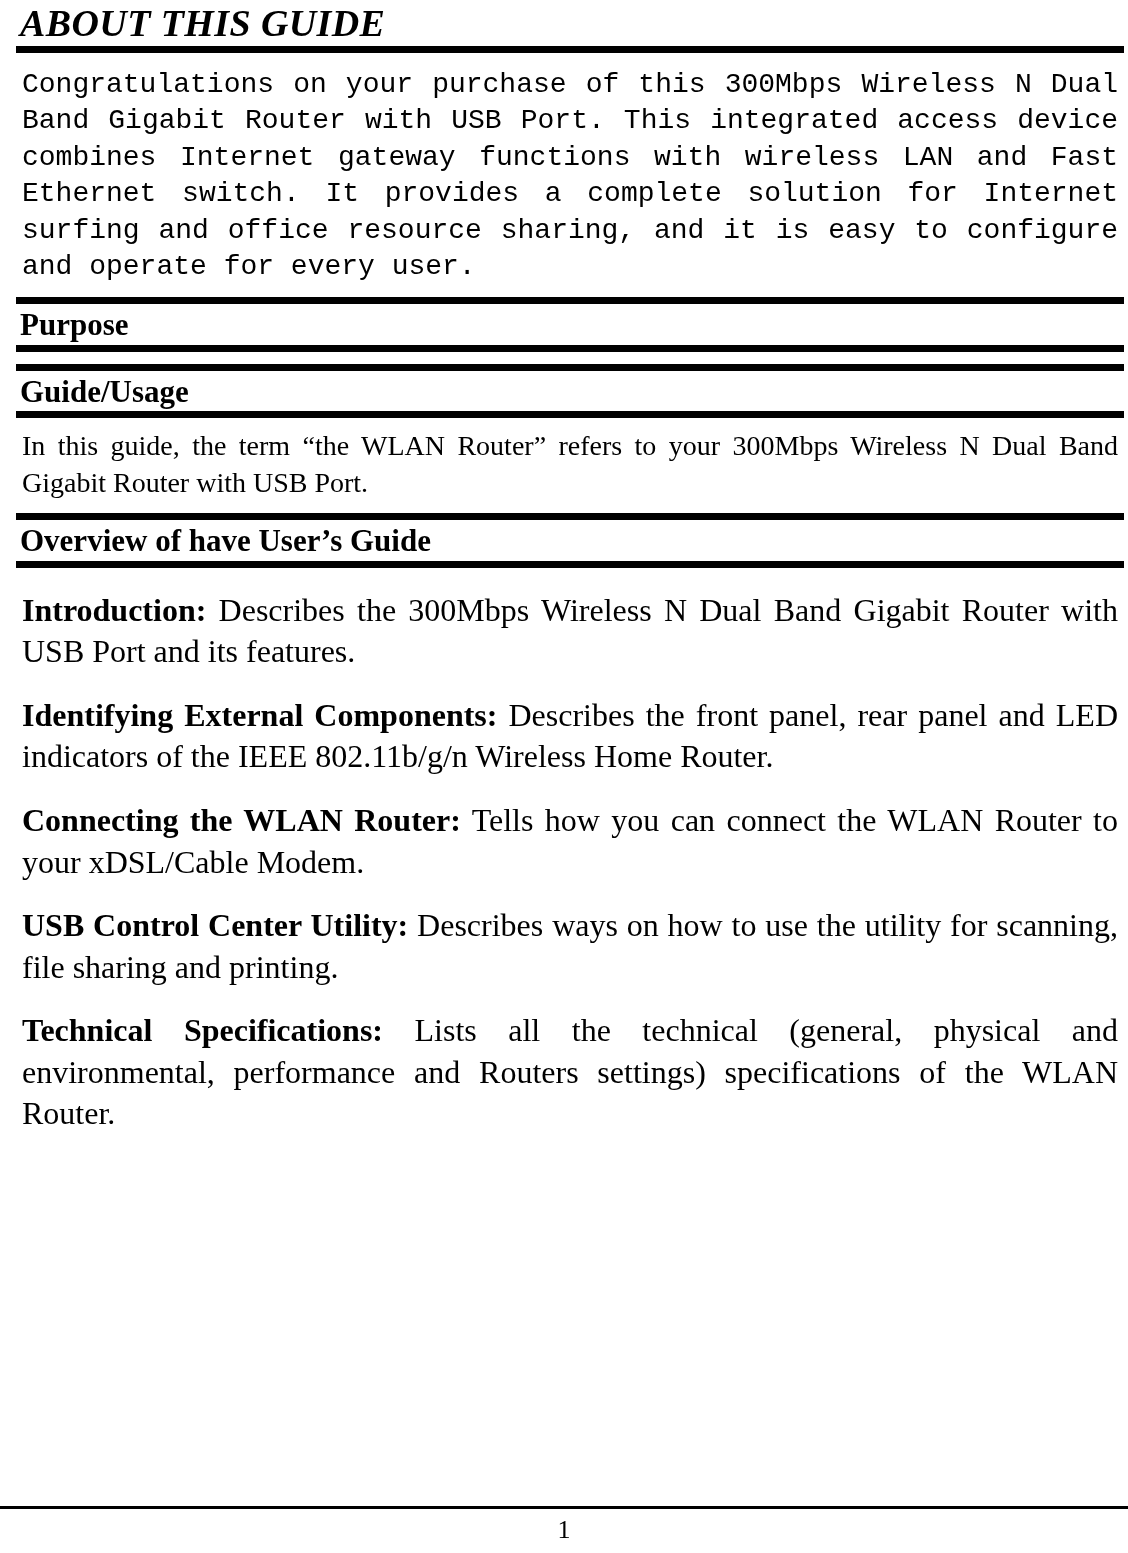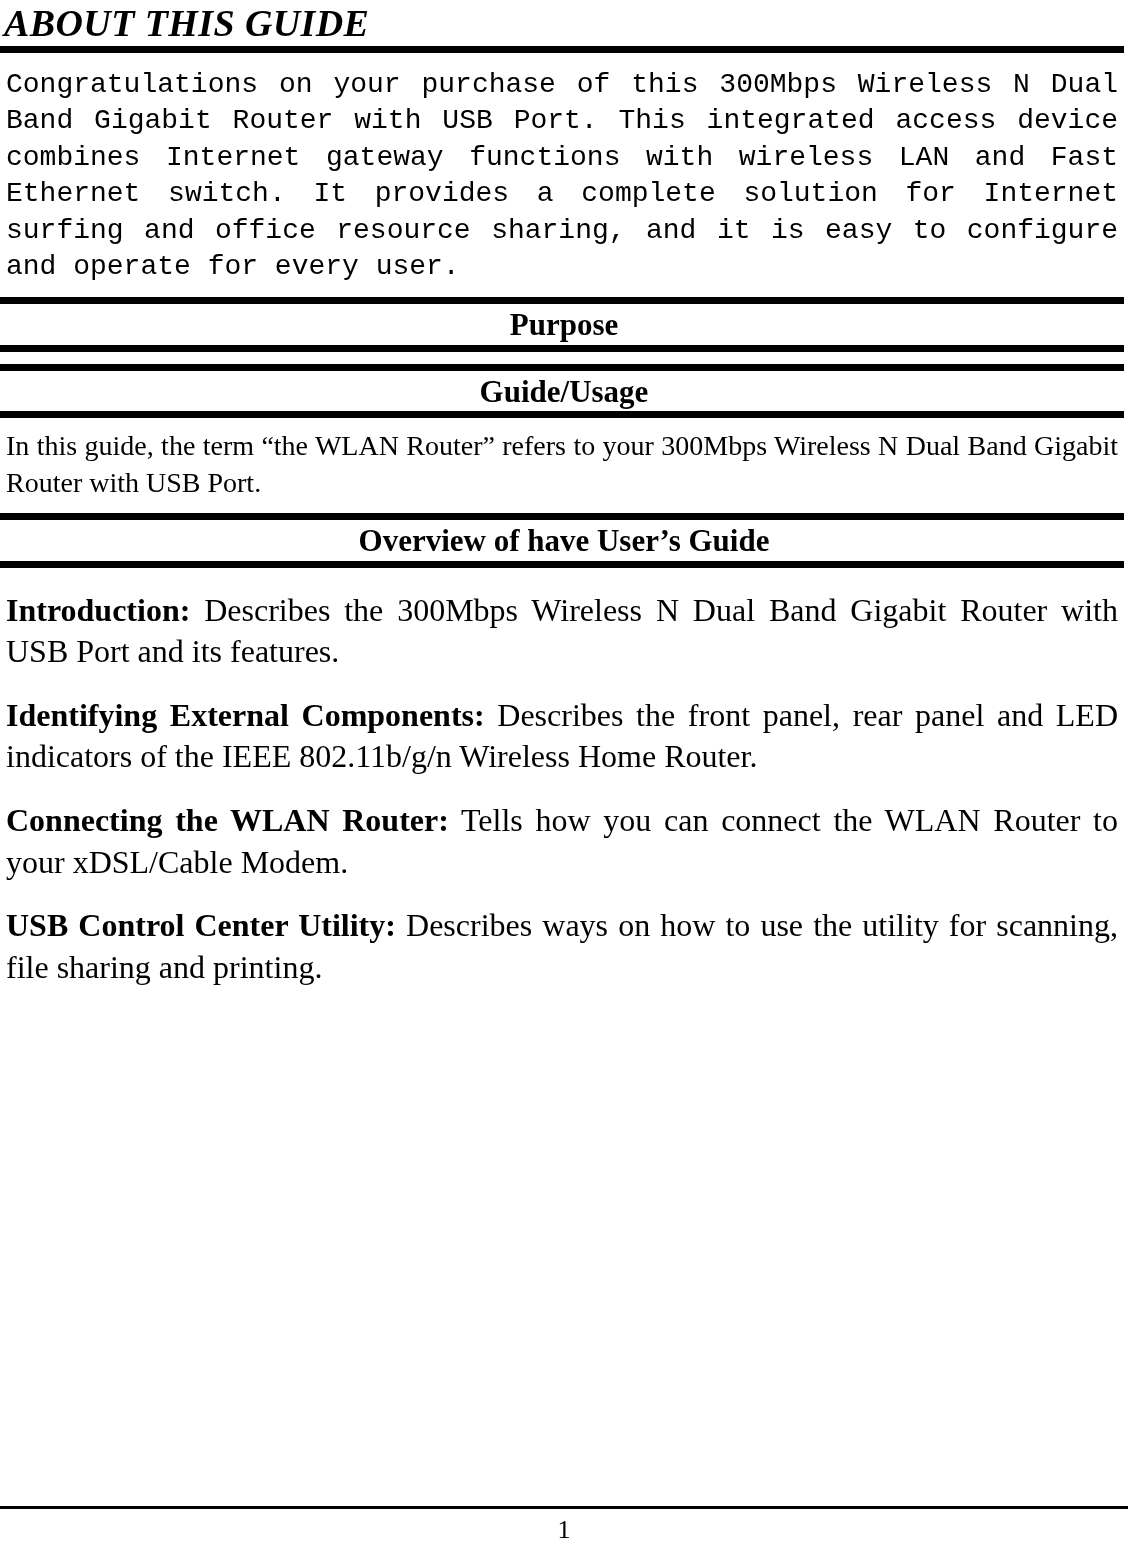"ABOUT THIS GUIDE" .content { padding: 0 4px 0 0 -> 0 4px 0 16px }
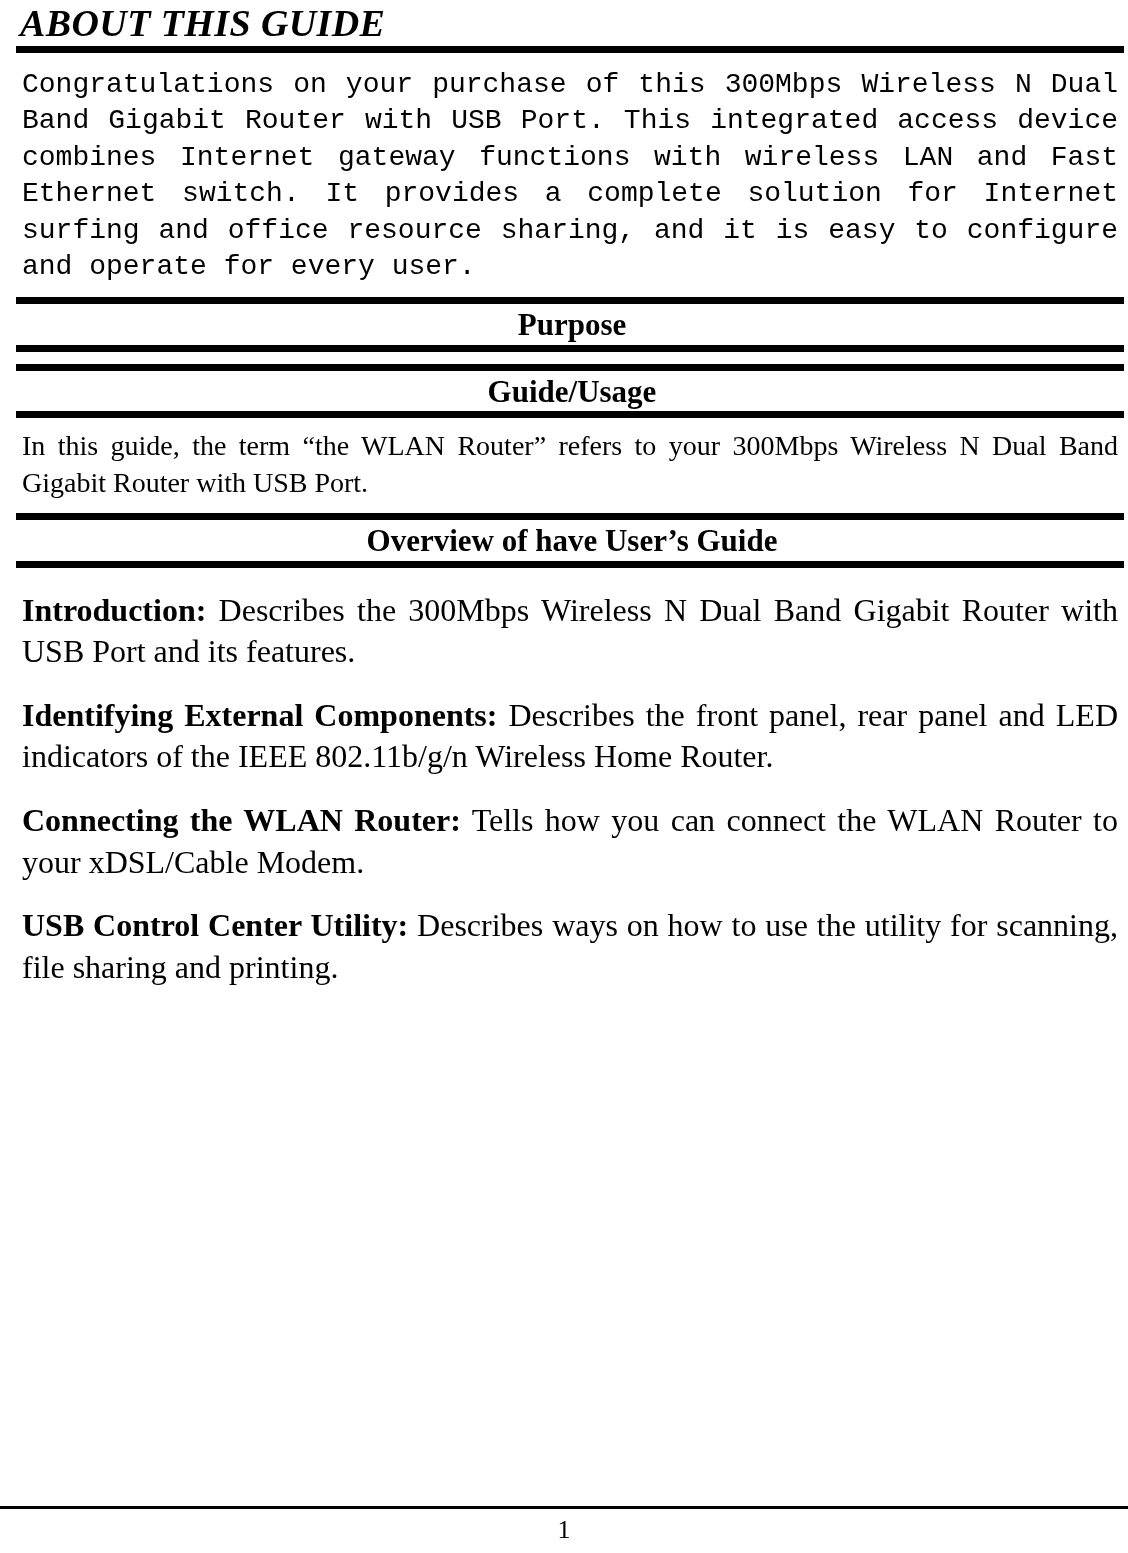"Purpose" .section-head { text-align: center -> none }
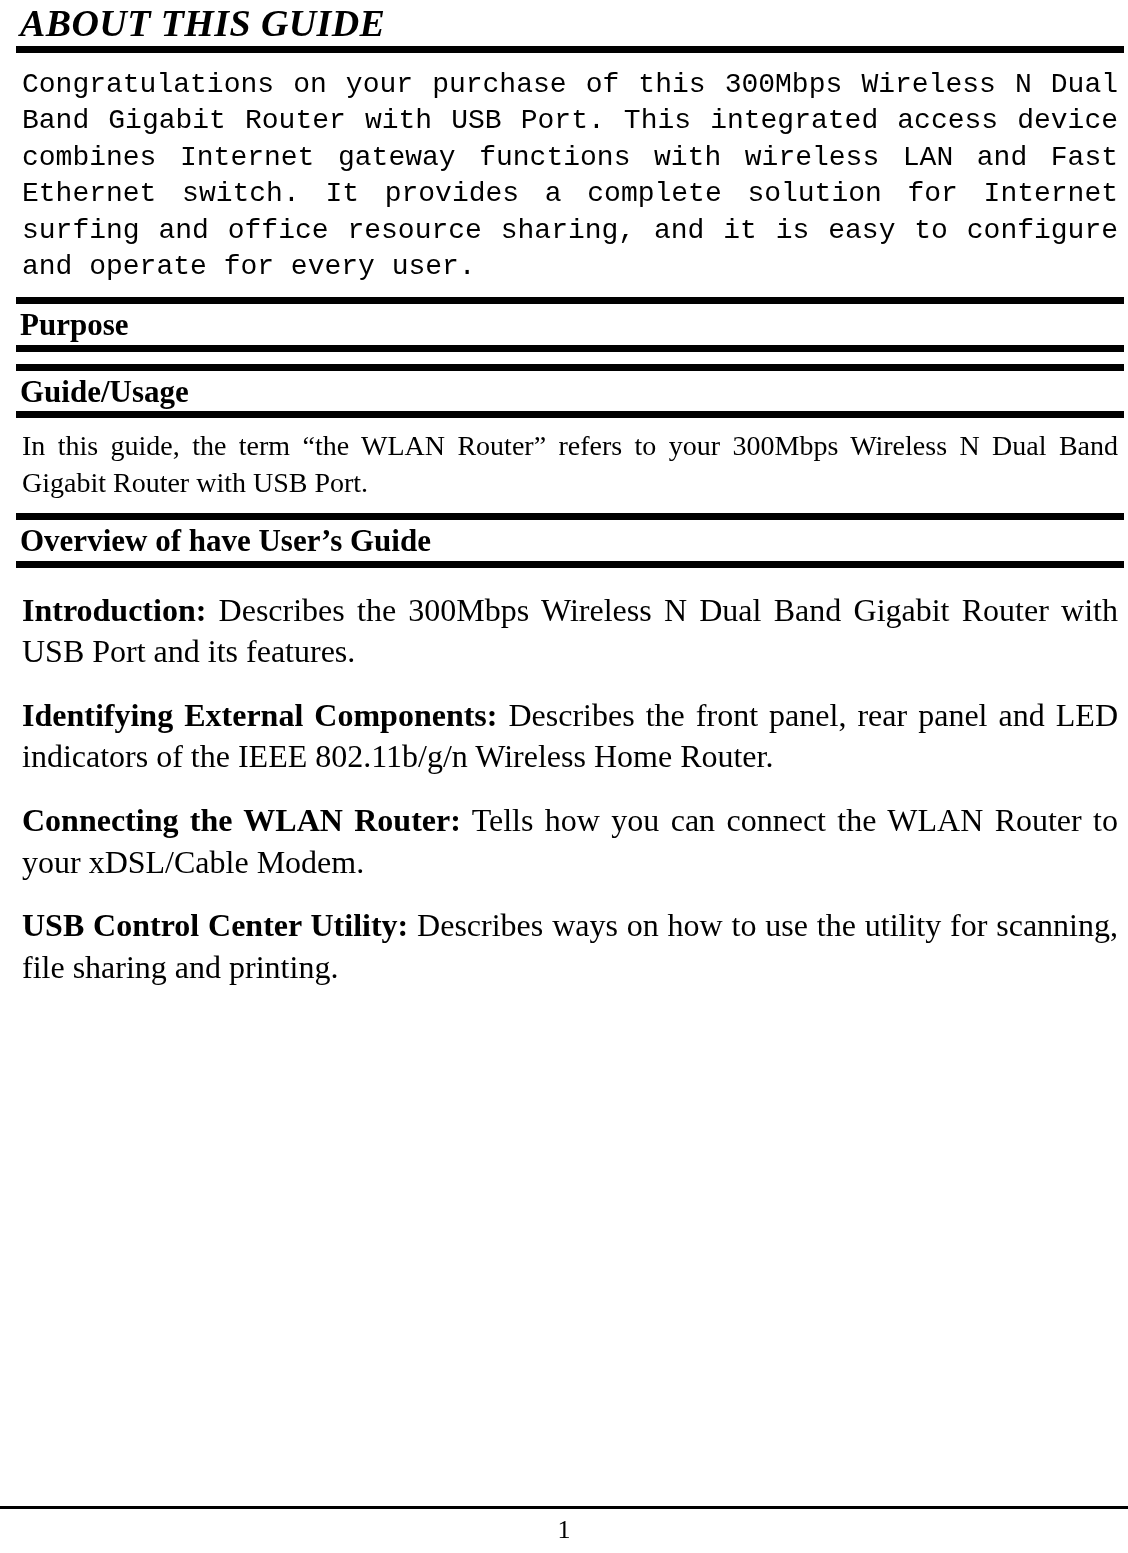"Technical Specifications: Lists all the" p.lead { html: none -> <p> <span>Technical Specifications:</span><span> Lists all the technical (general, physical and environmental, performance and Routers settings) specifications of the WLAN Router.</span> </p> }
